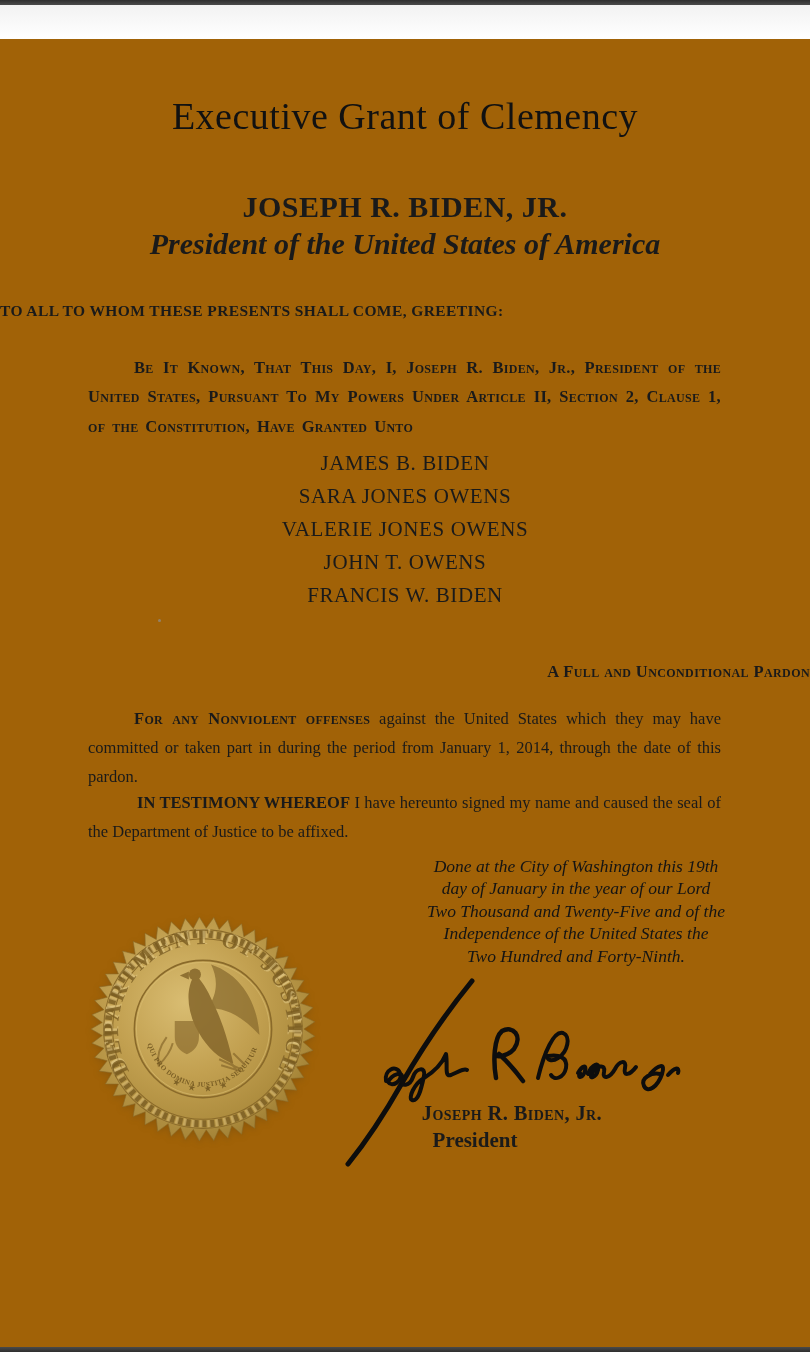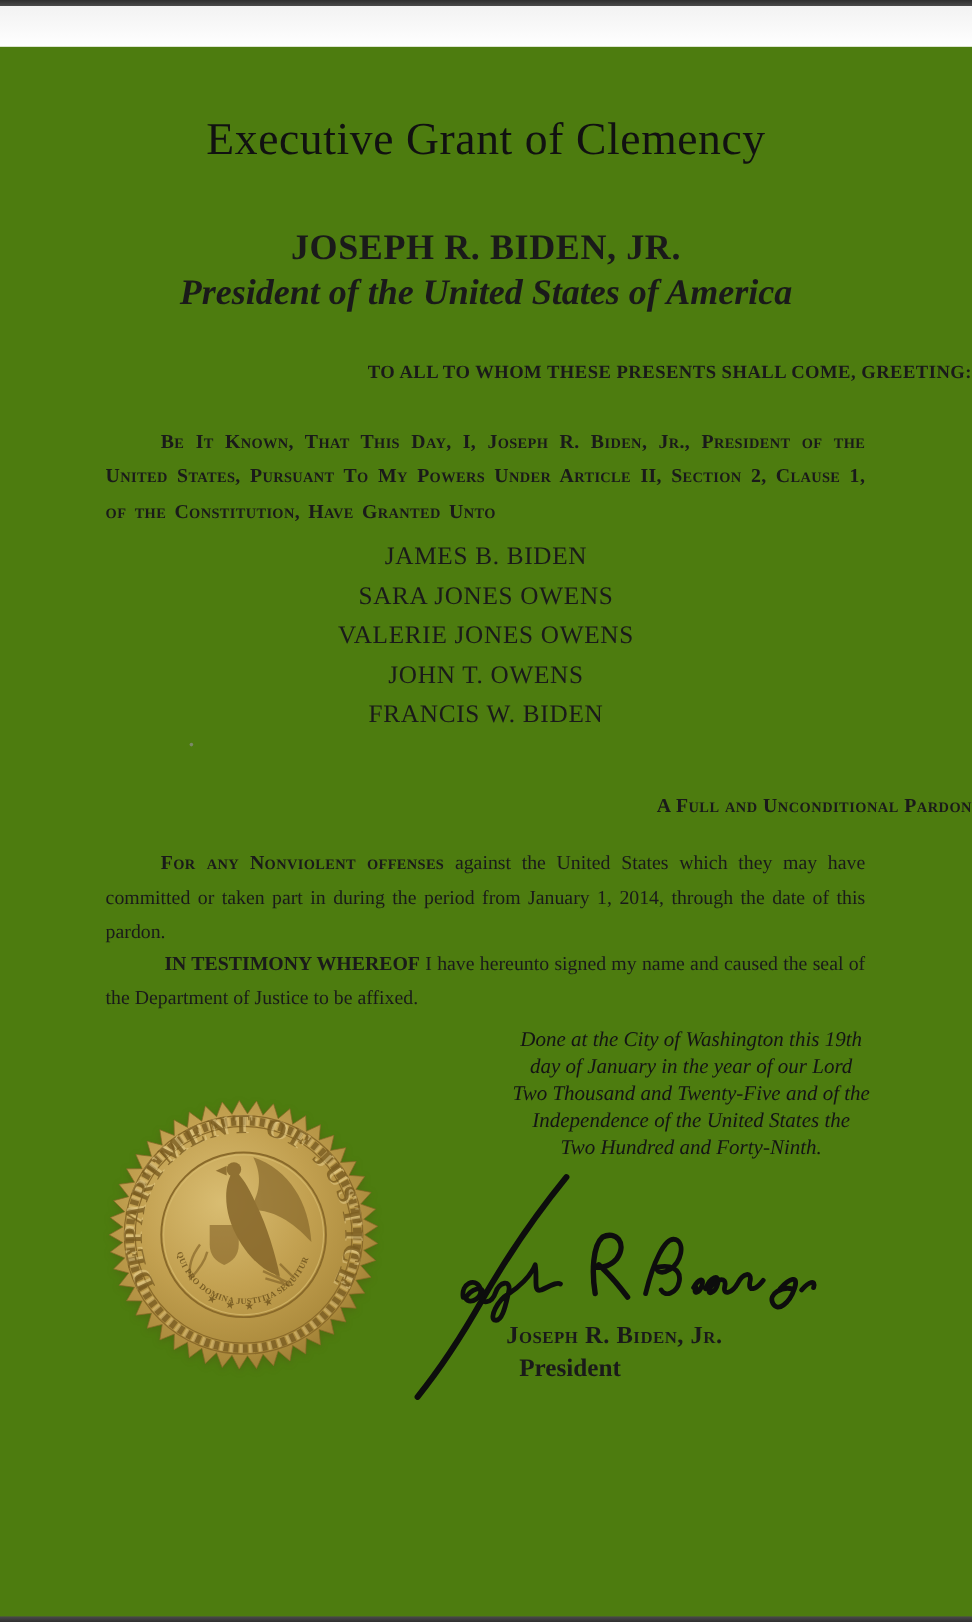"Executive Grant of Clemency" .page { background: #4d7c0f -> #a16207 }
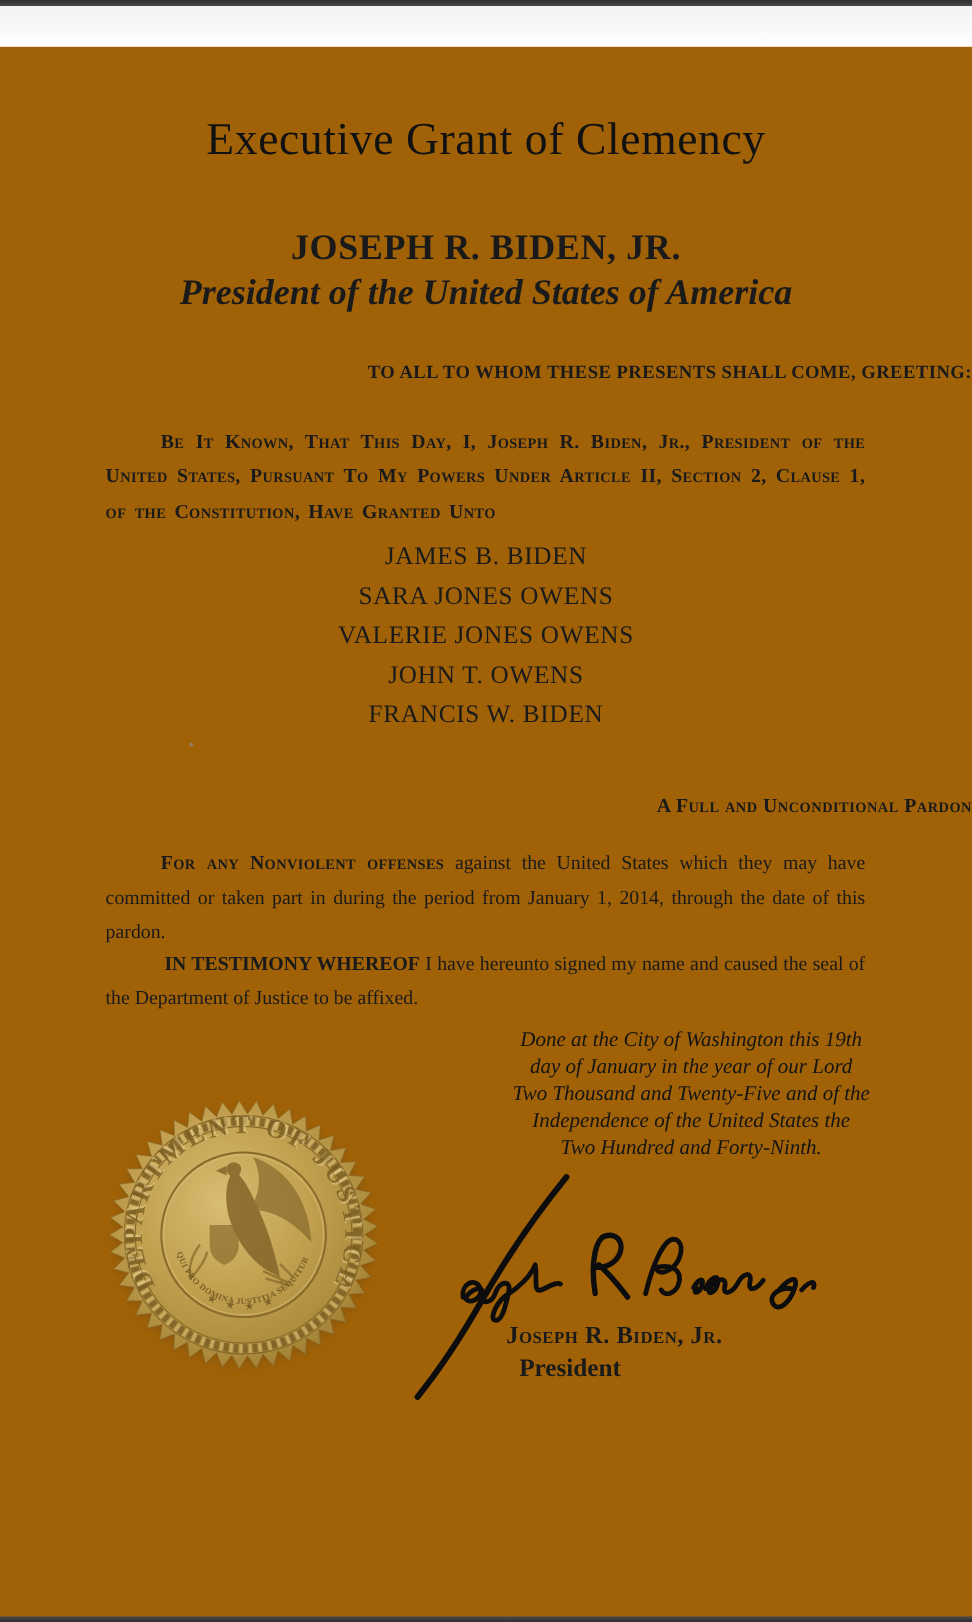"TO ALL TO WHOM THESE" .greeting { text-align: right -> left }
